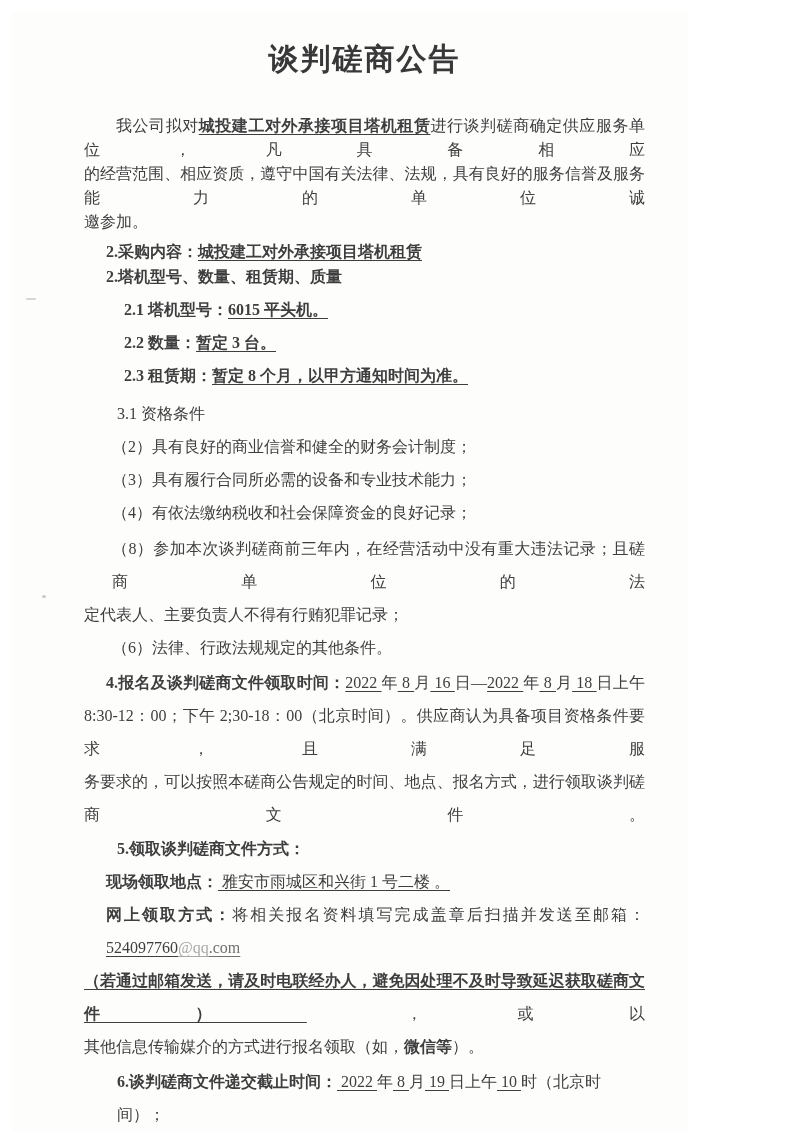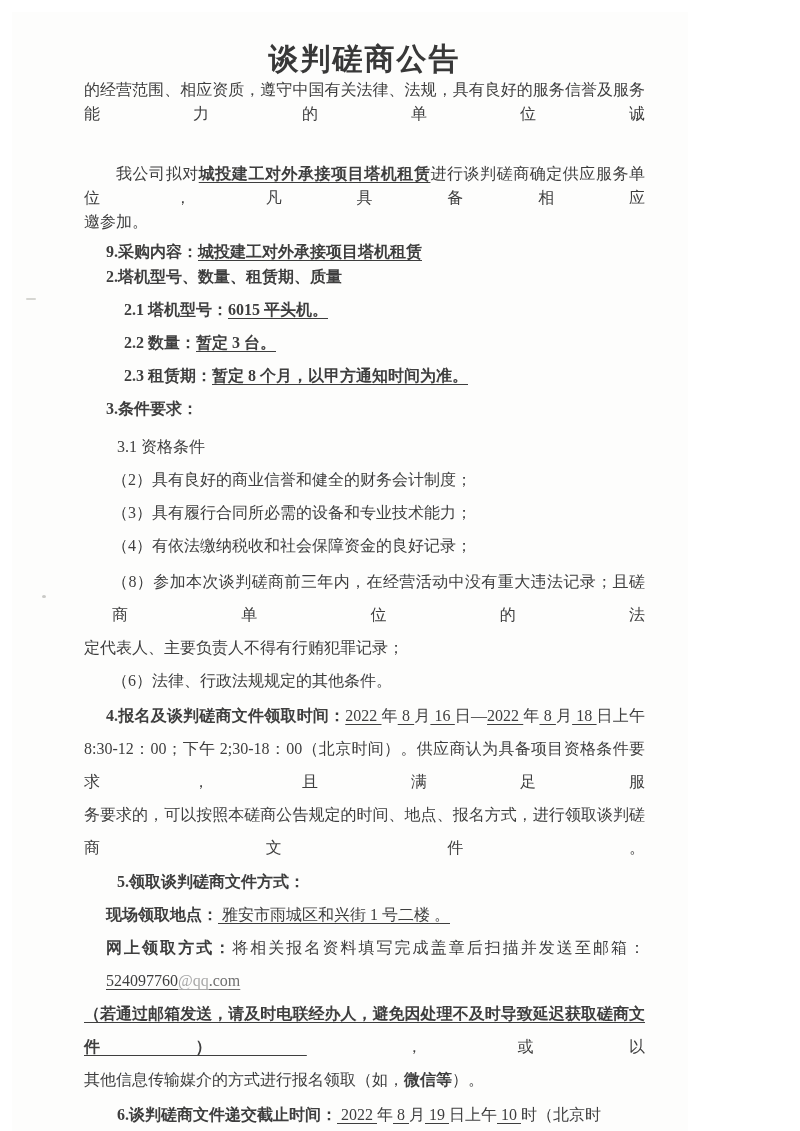"的经营范围、相应资质，遵守中国有关法律、法规，具有良好的服务信誉及服务能力的单位" div.line { order: before "我公司拟对城投建工对外承接项目塔机租赁进行谈判磋商确定供应服务单位，凡具备相应" -> after "我公司拟对城投建工对外承接项目塔机租赁进行谈判磋商确定供应服务单位，凡具备相应" }
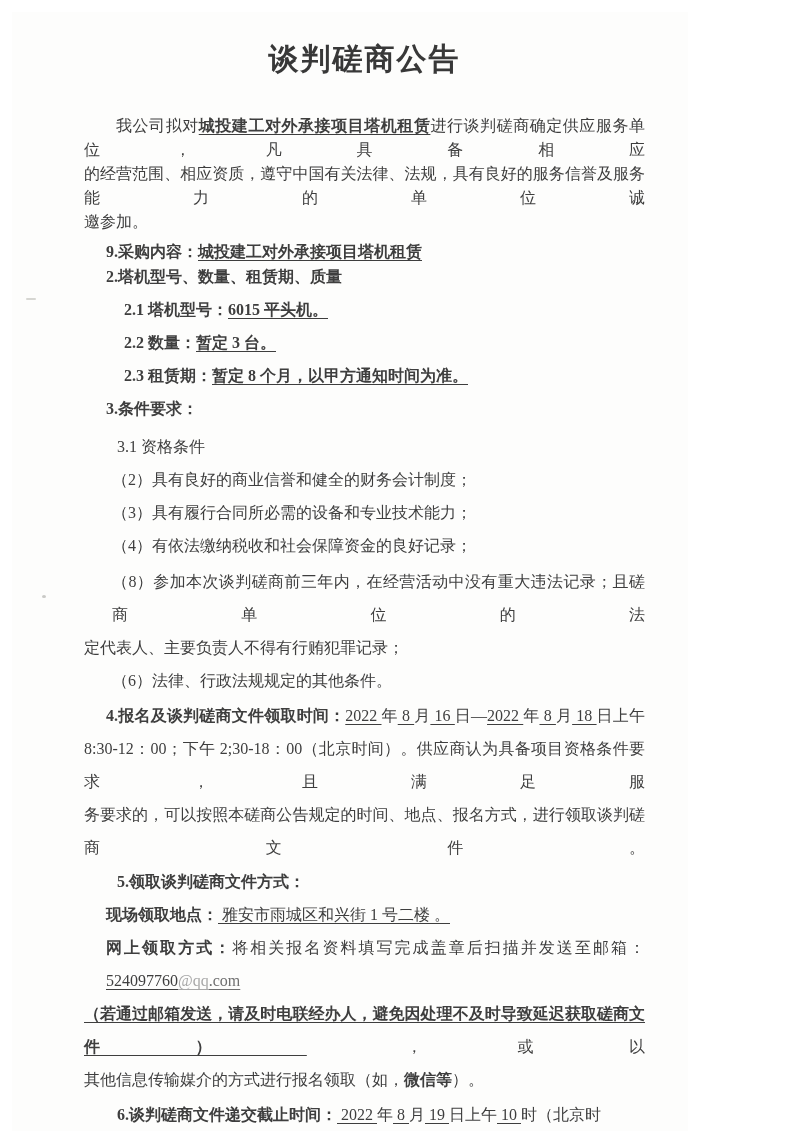"9.采购内容：" span.b { text: 9 -> 2 }
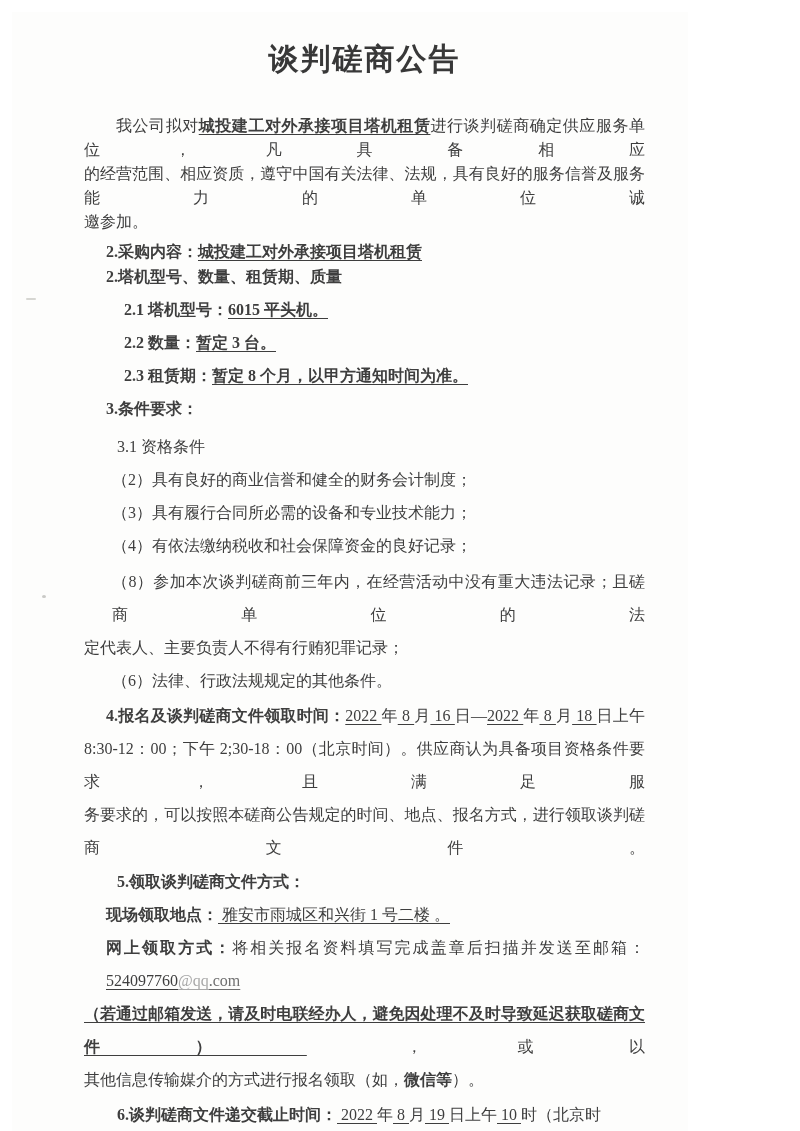"3.条件要求：" div.line { html: <div><span>3.条件要求：</span></div> -> none }
